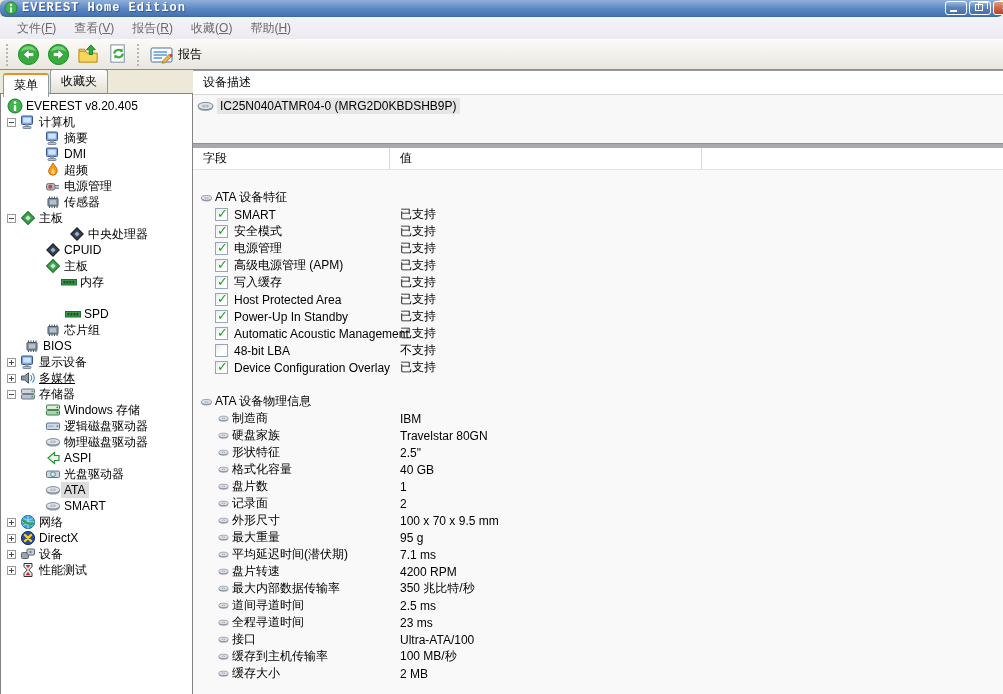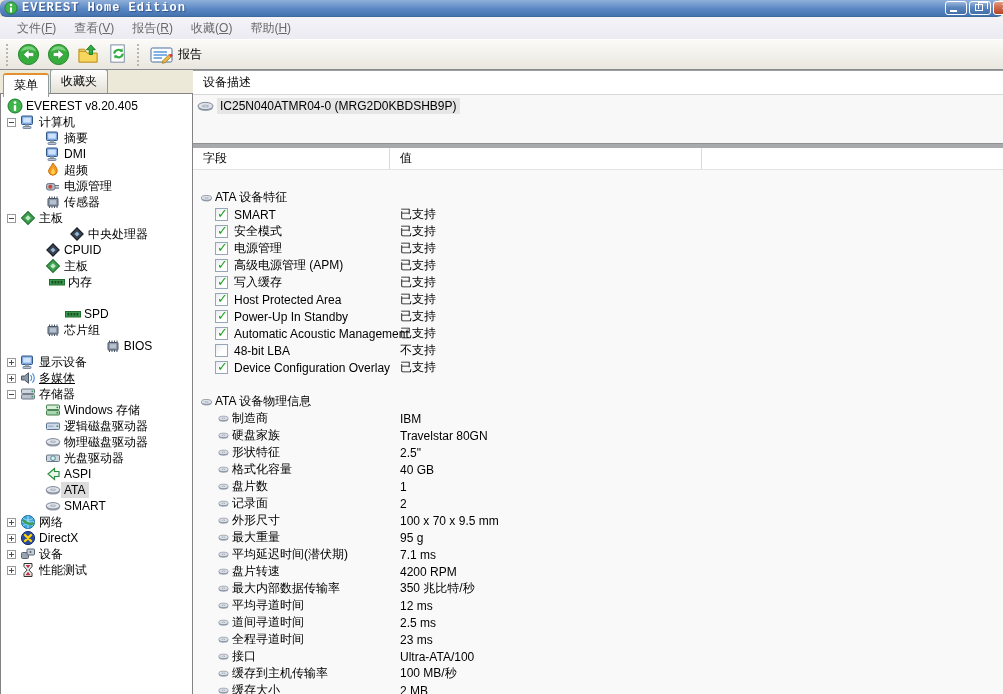"内存" div.tree-row { padding-left: 48px -> 60px }
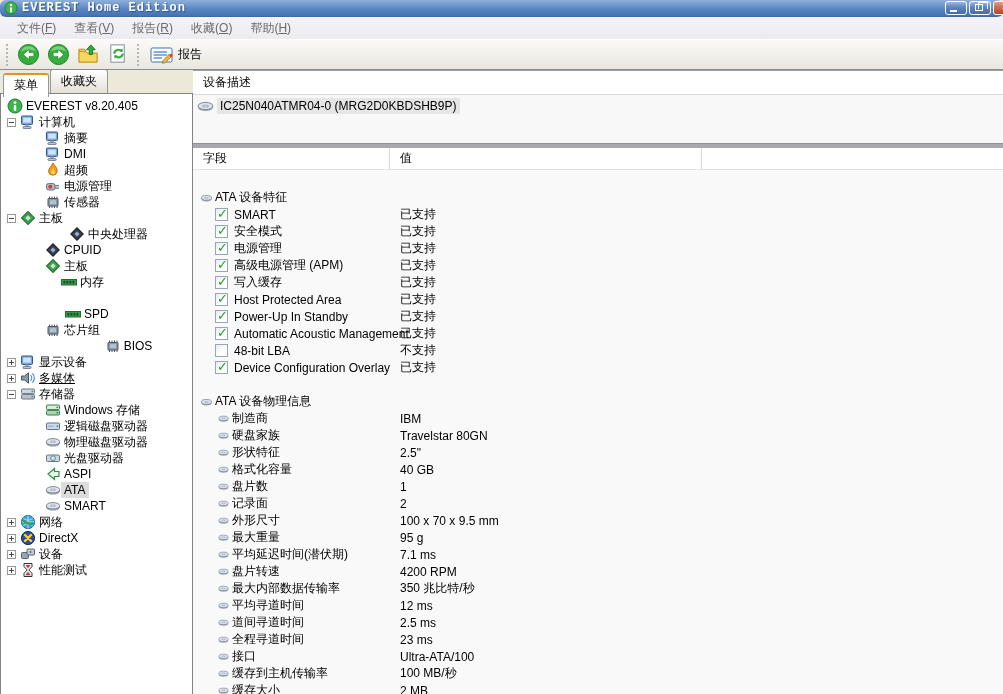"BIOS" div.tree-row { justify-content: center -> none; padding-left: 67px -> 23px }
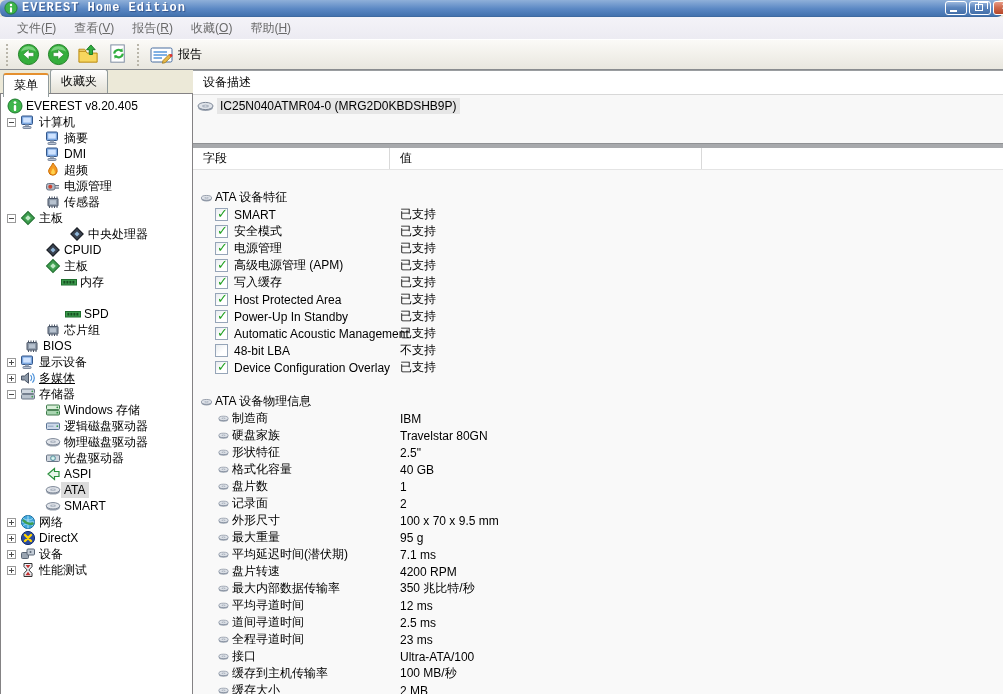"光盘驱动器" div.tree-row { order: before "ASPI" -> after "ASPI" }
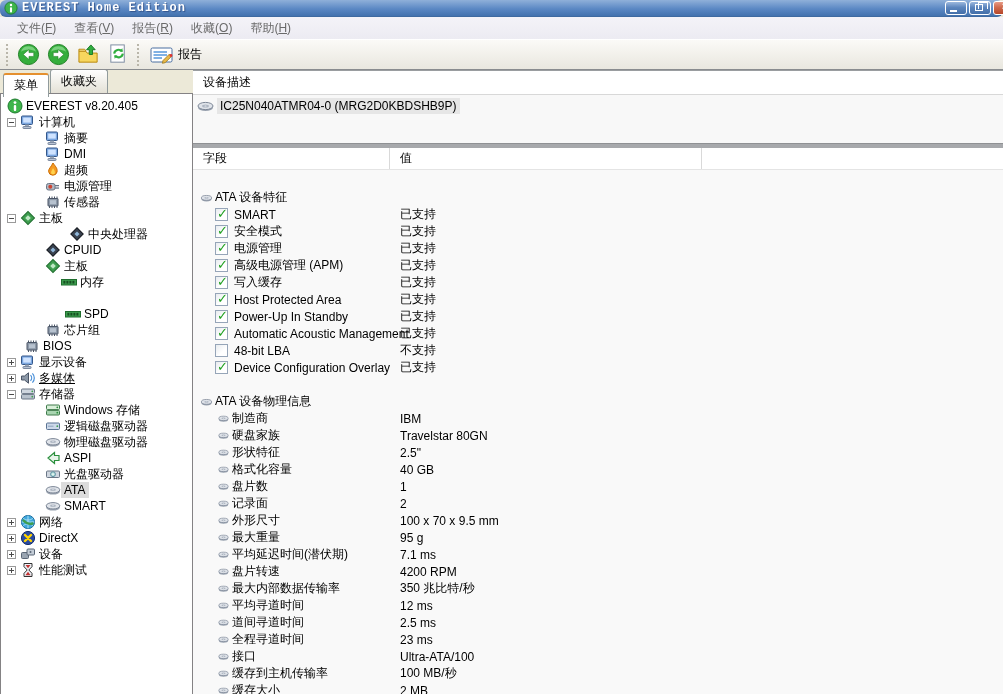"平均寻道时间" div.c-row { html: <div> <div> <span></span> <span> <svg> <ellipse></ellipse> <ellipse></ellipse> <ellipse></ellipse> <ellipse></ellipse> </svg> </span> <span>平均寻道时间</span> </div> <div>12 ms</div> </div> -> none }
